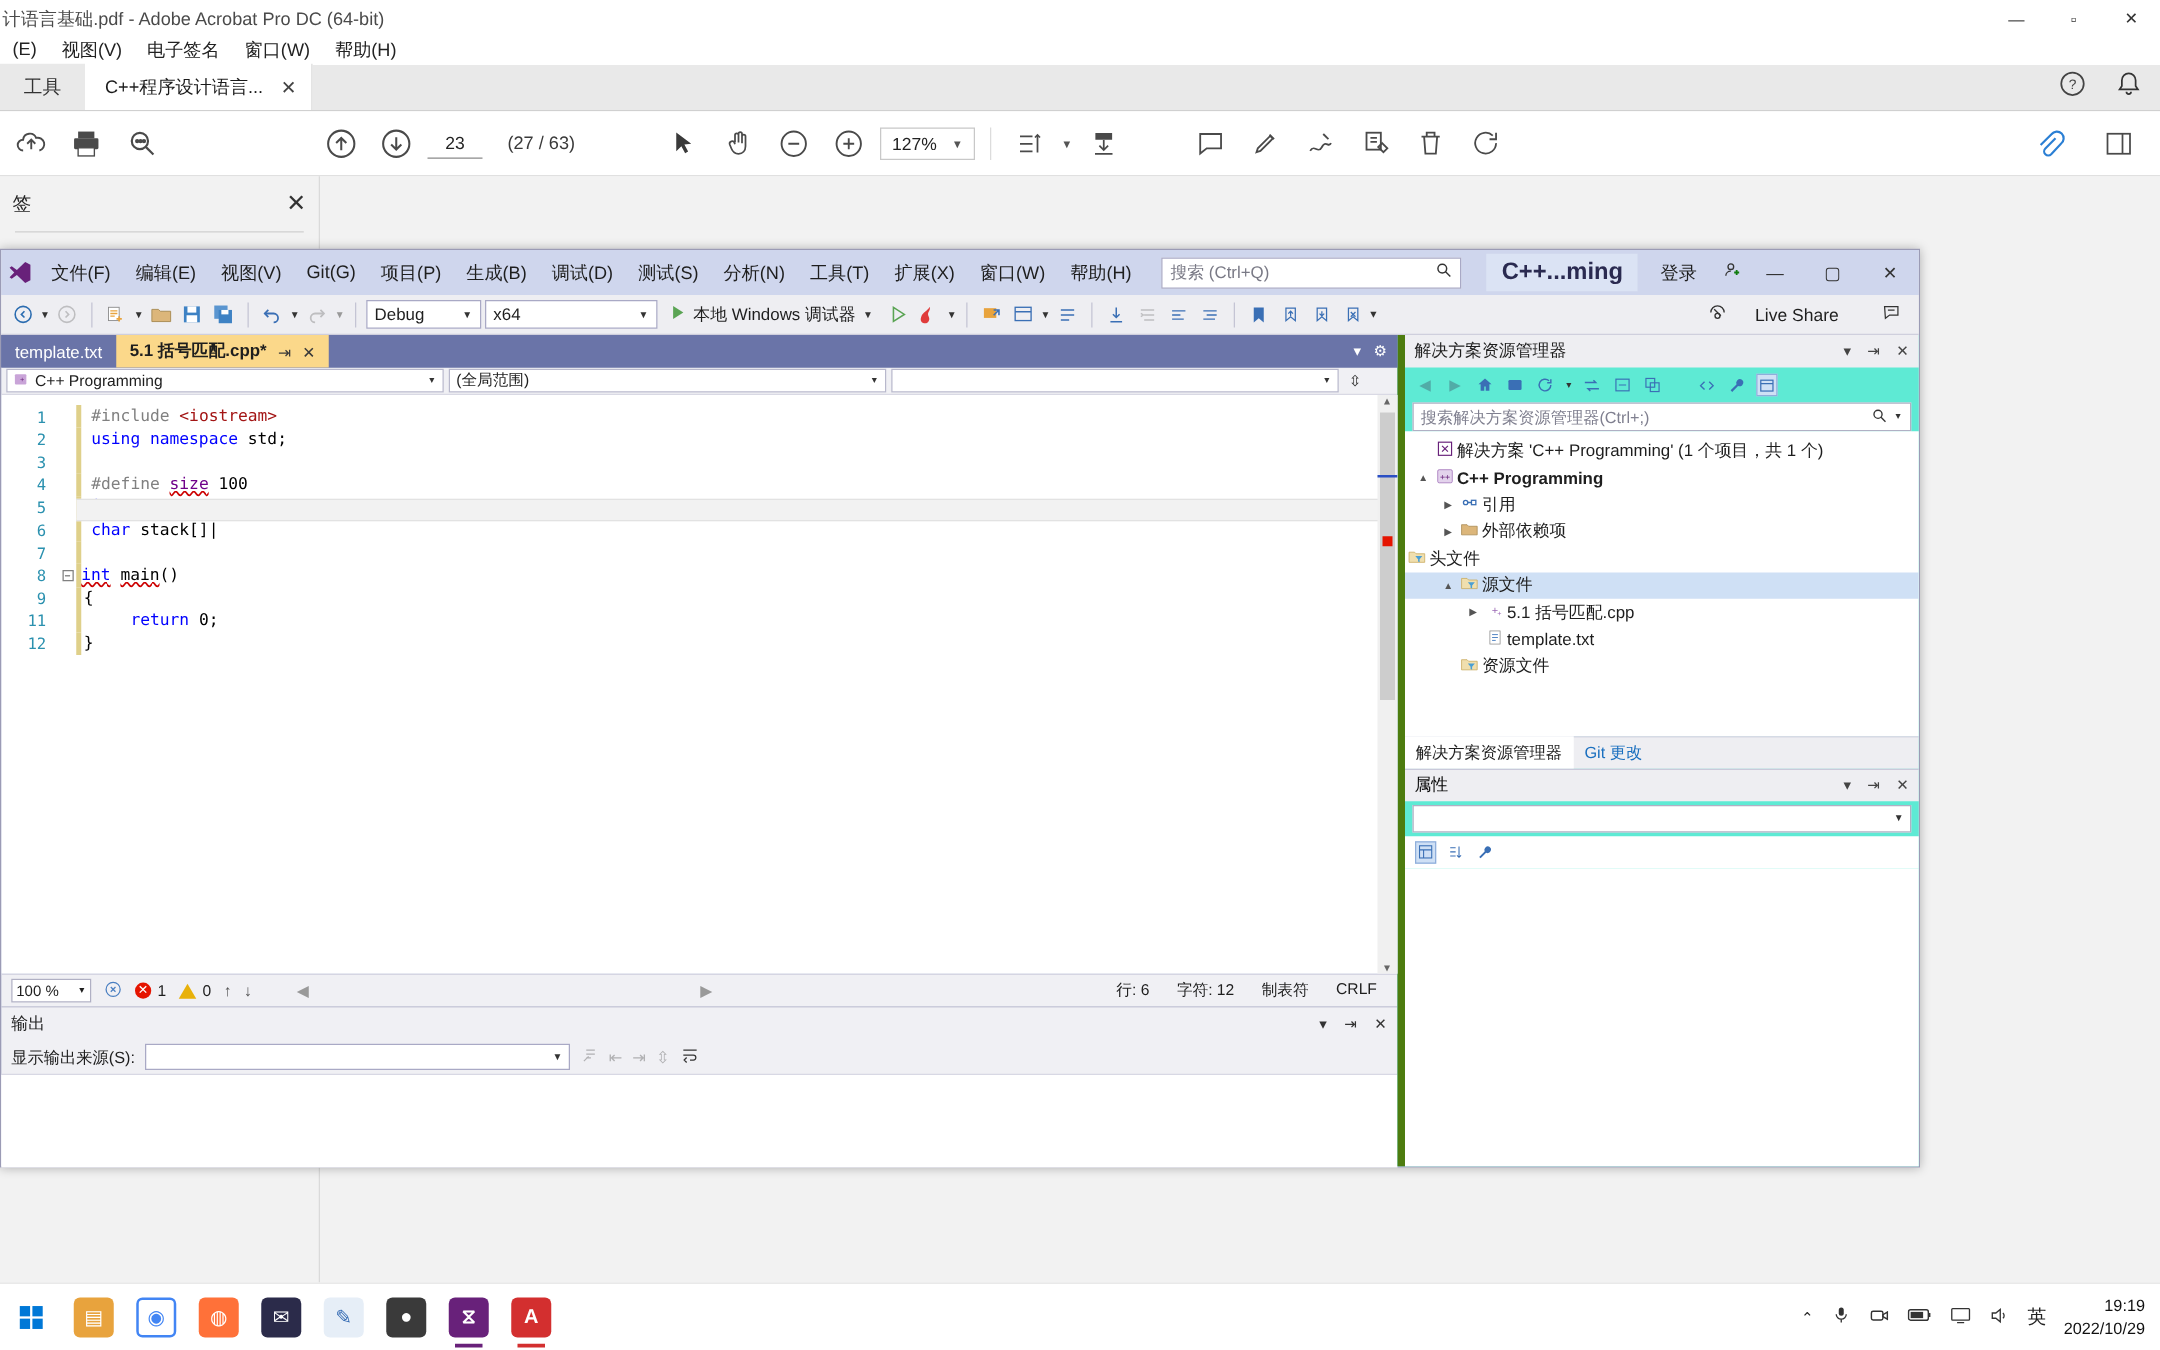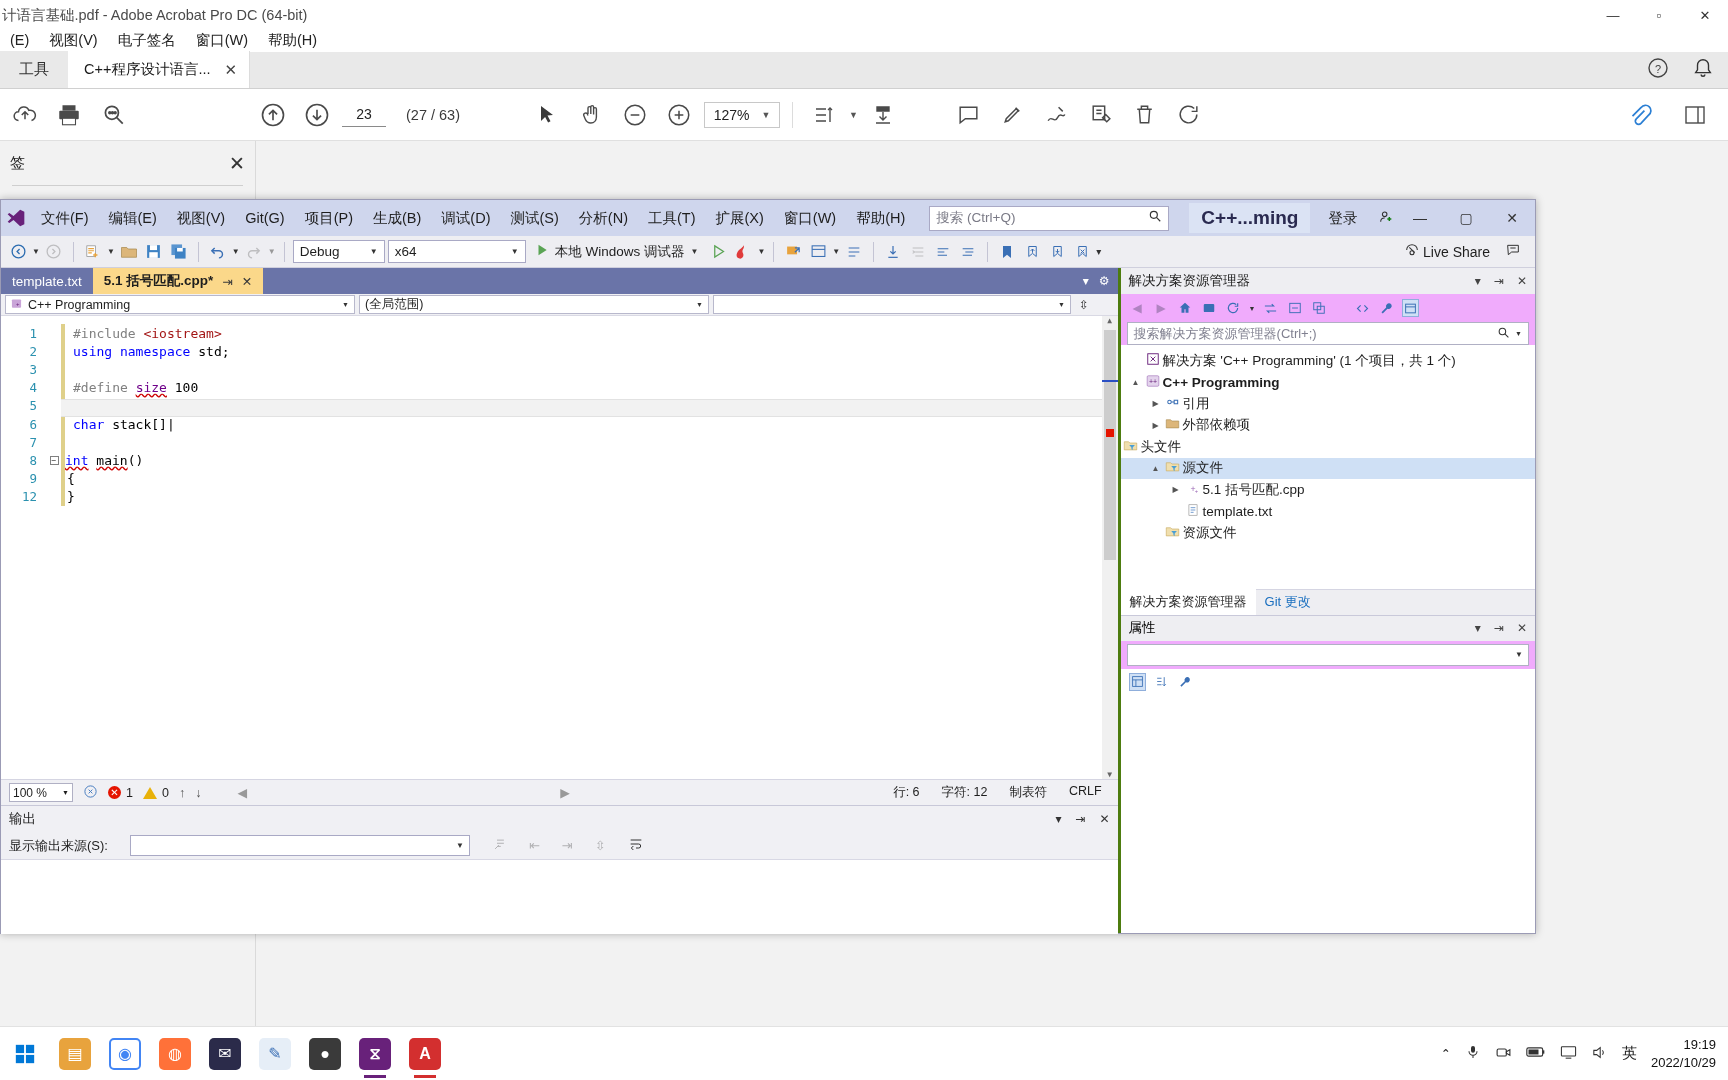"Live Share" .vs-liveshare { gap: 3px -> 22px }
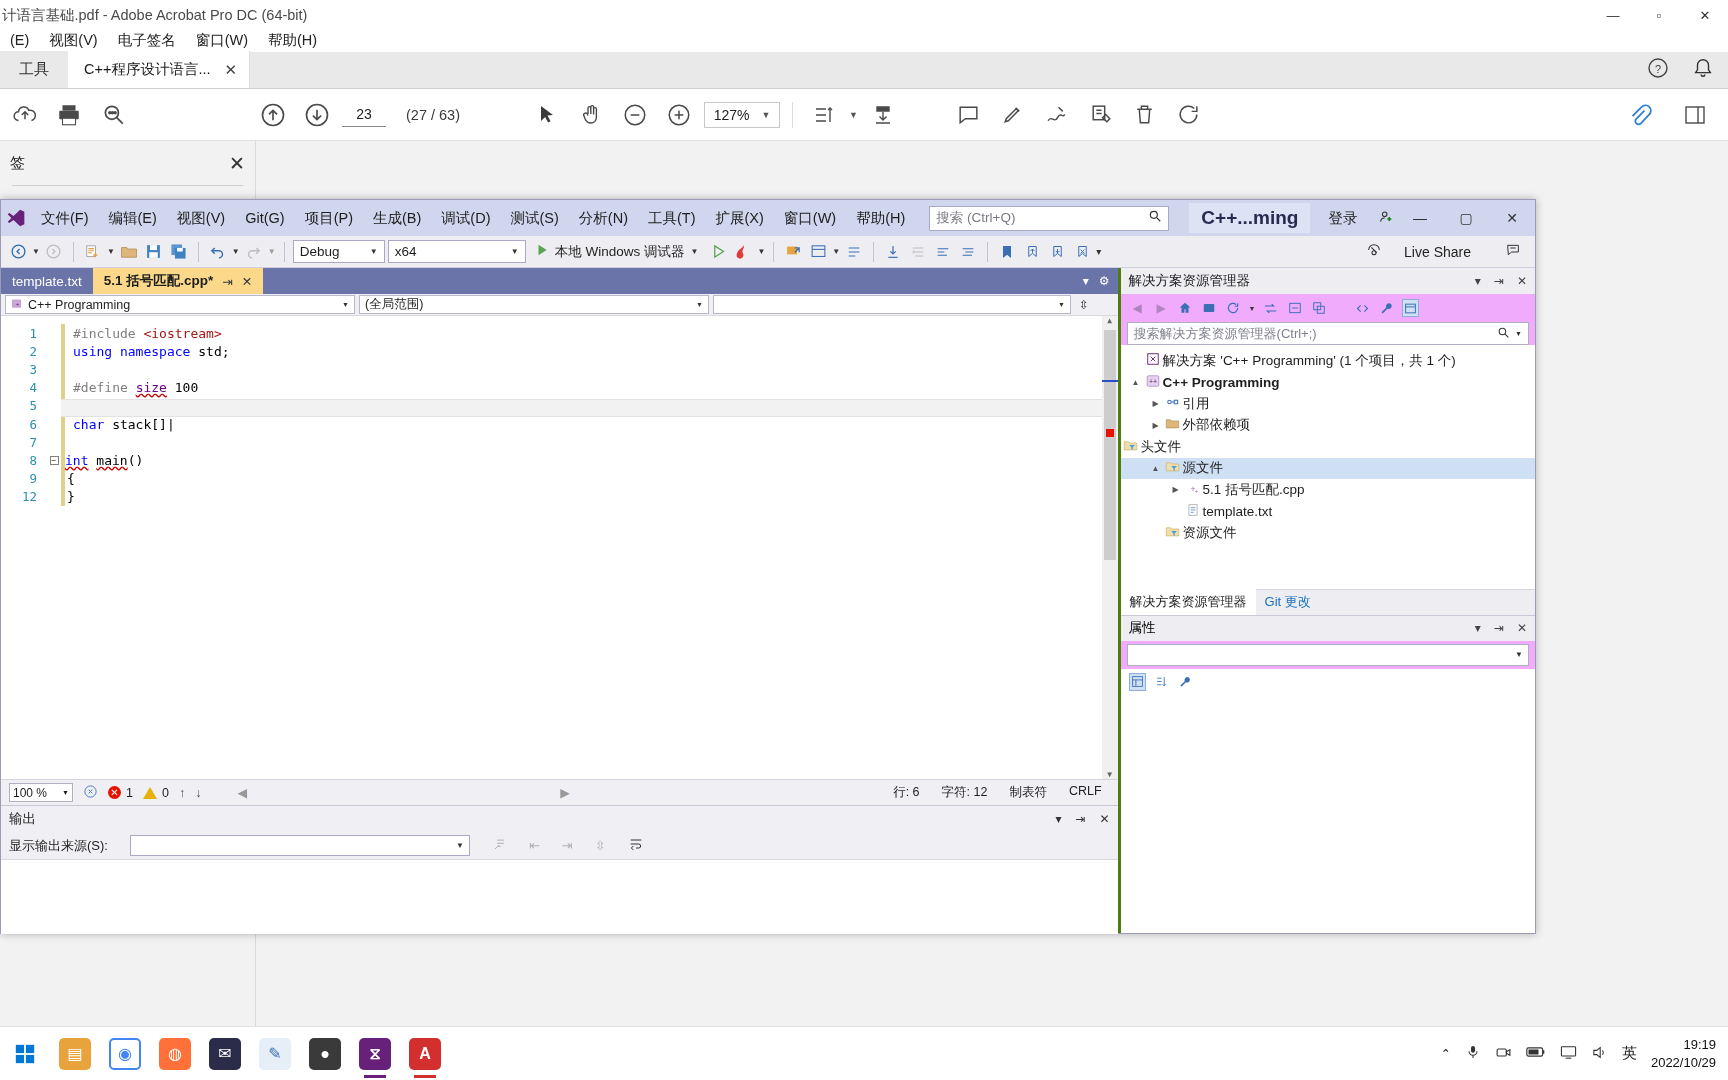"解决方案资源管理器" .vs-right { background: #f0abfc -> #5eead4; border-left: 3px solid #4d7c0f -> 6px solid #4d7c0f }
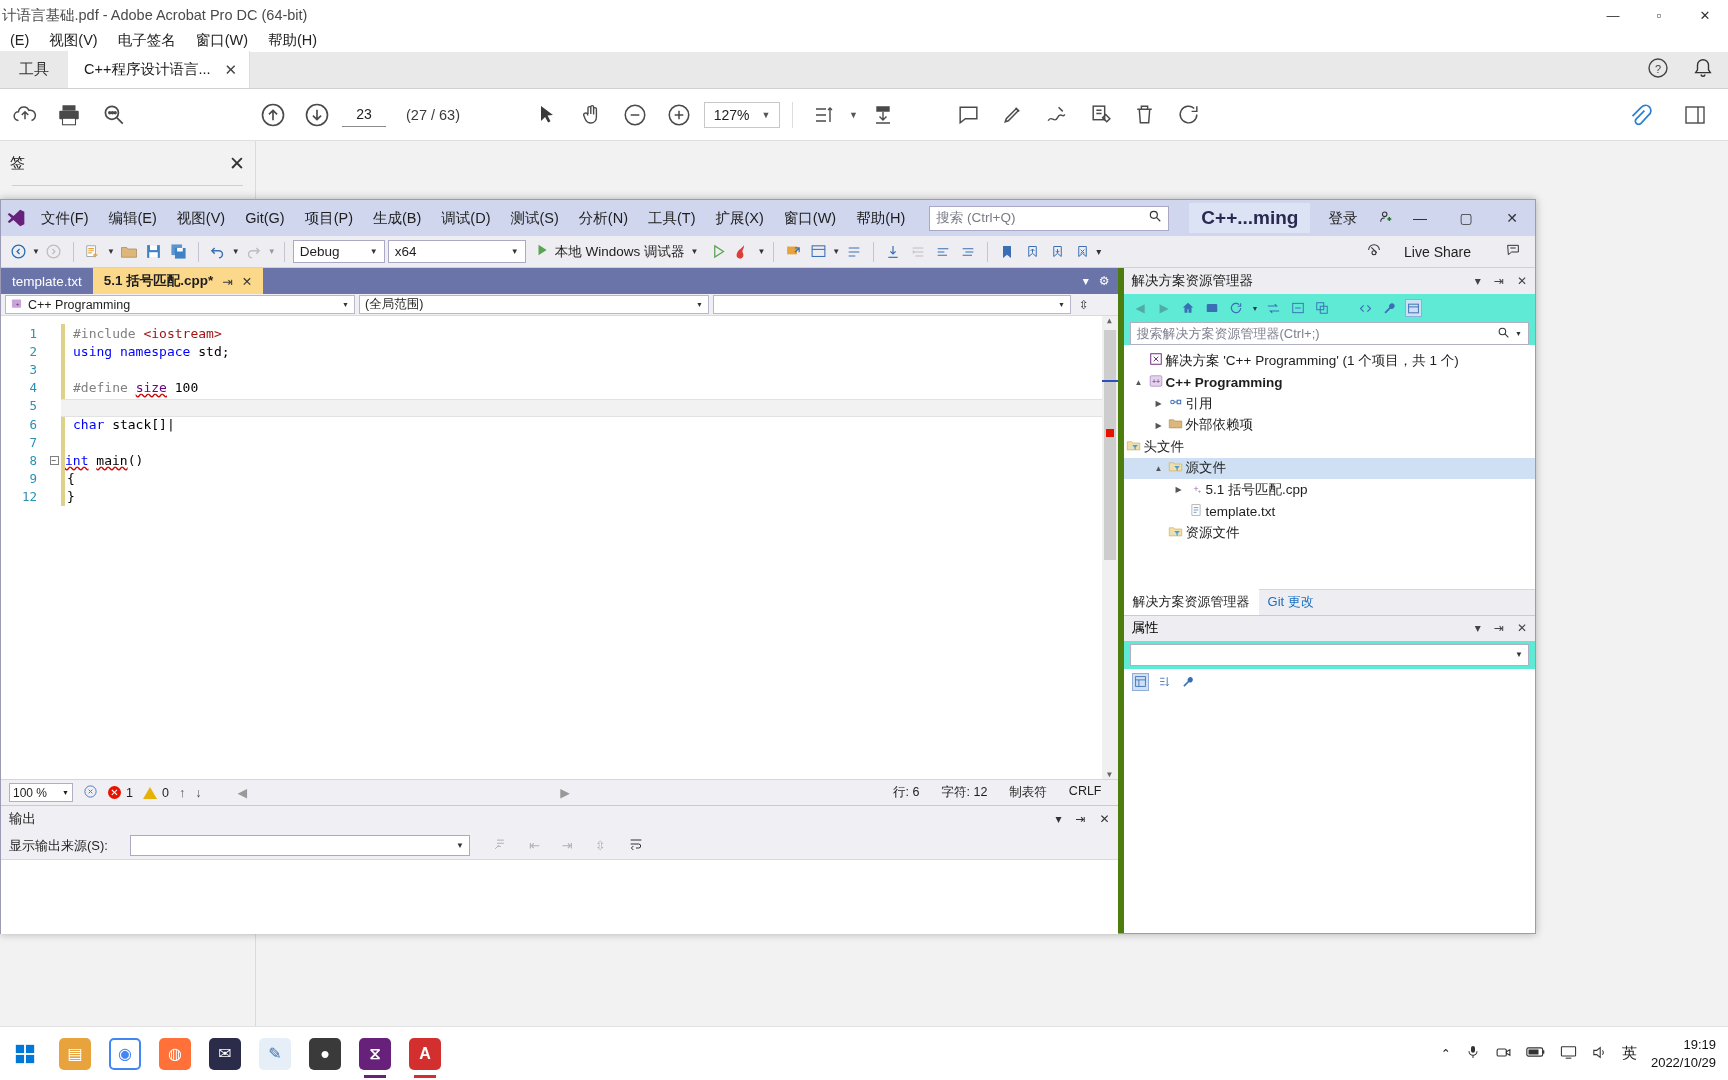"11" div.code-row { html: none -> <div> <span>11</span> <span></span> <span></span> <span> <span>return</span> 0;</span> </div> }
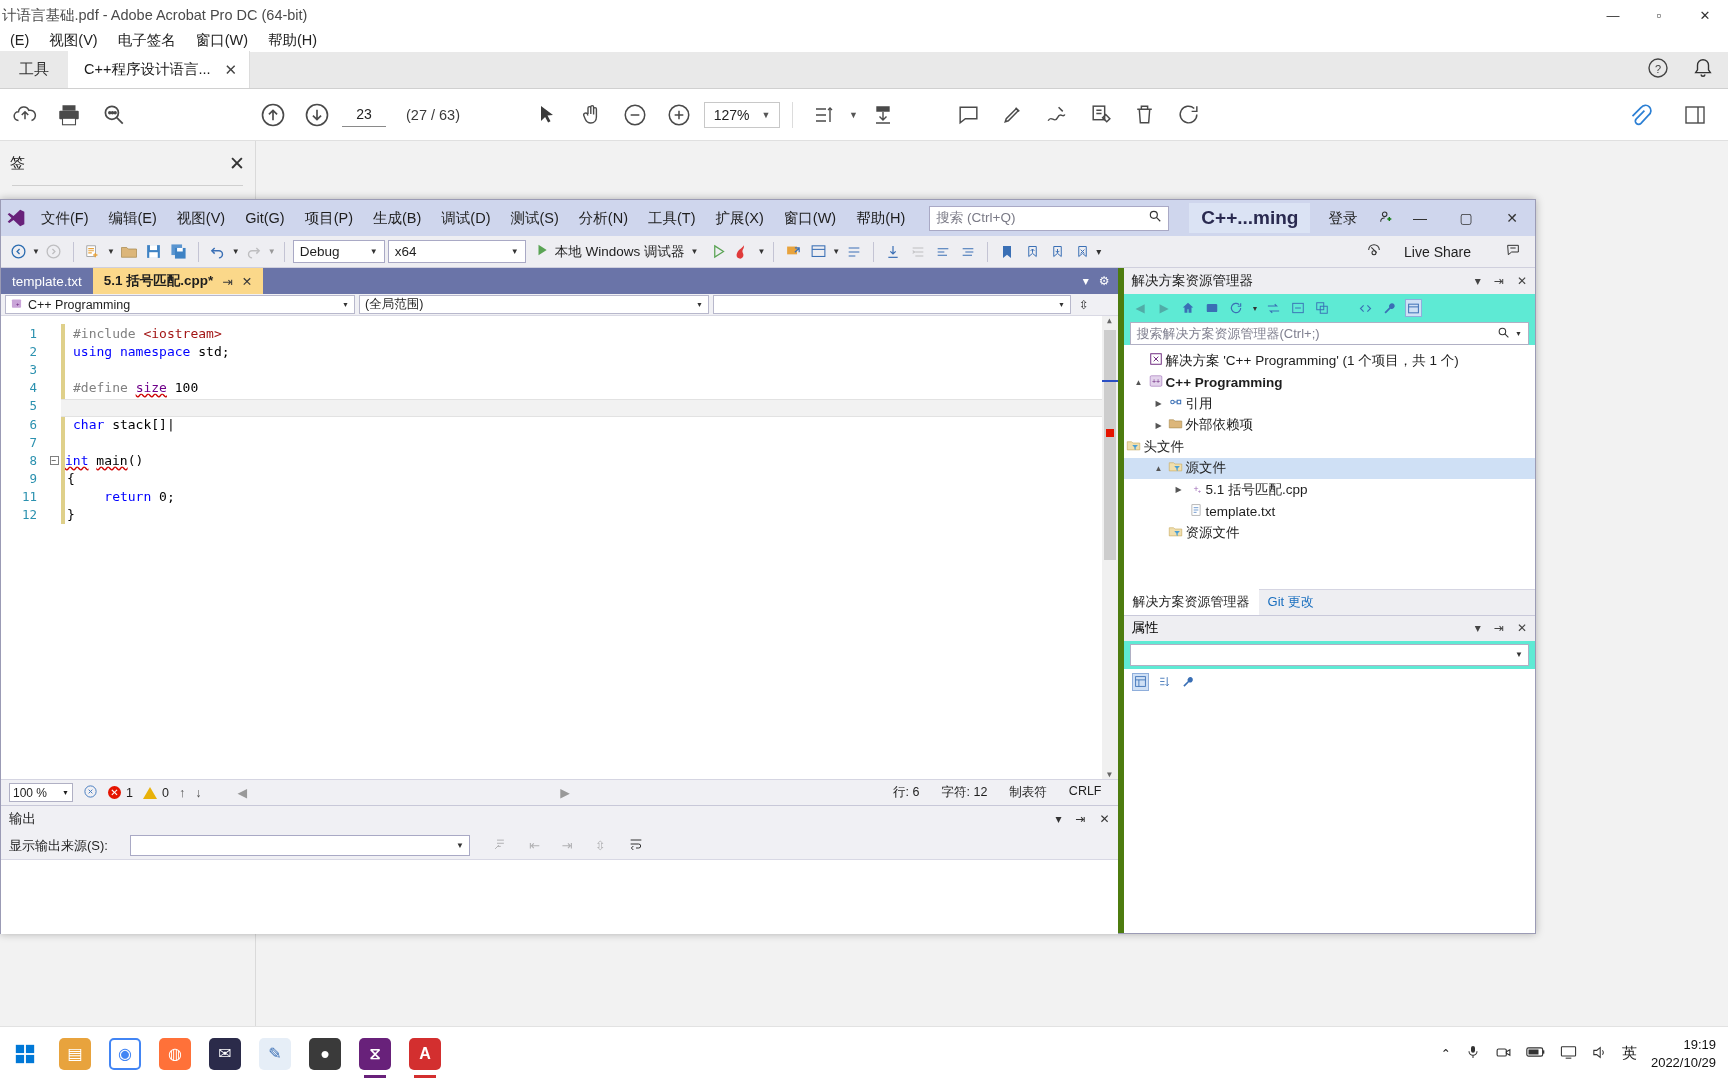"显示输出来源(S):" .vs-out-bar { gap: 22px -> 8px }
